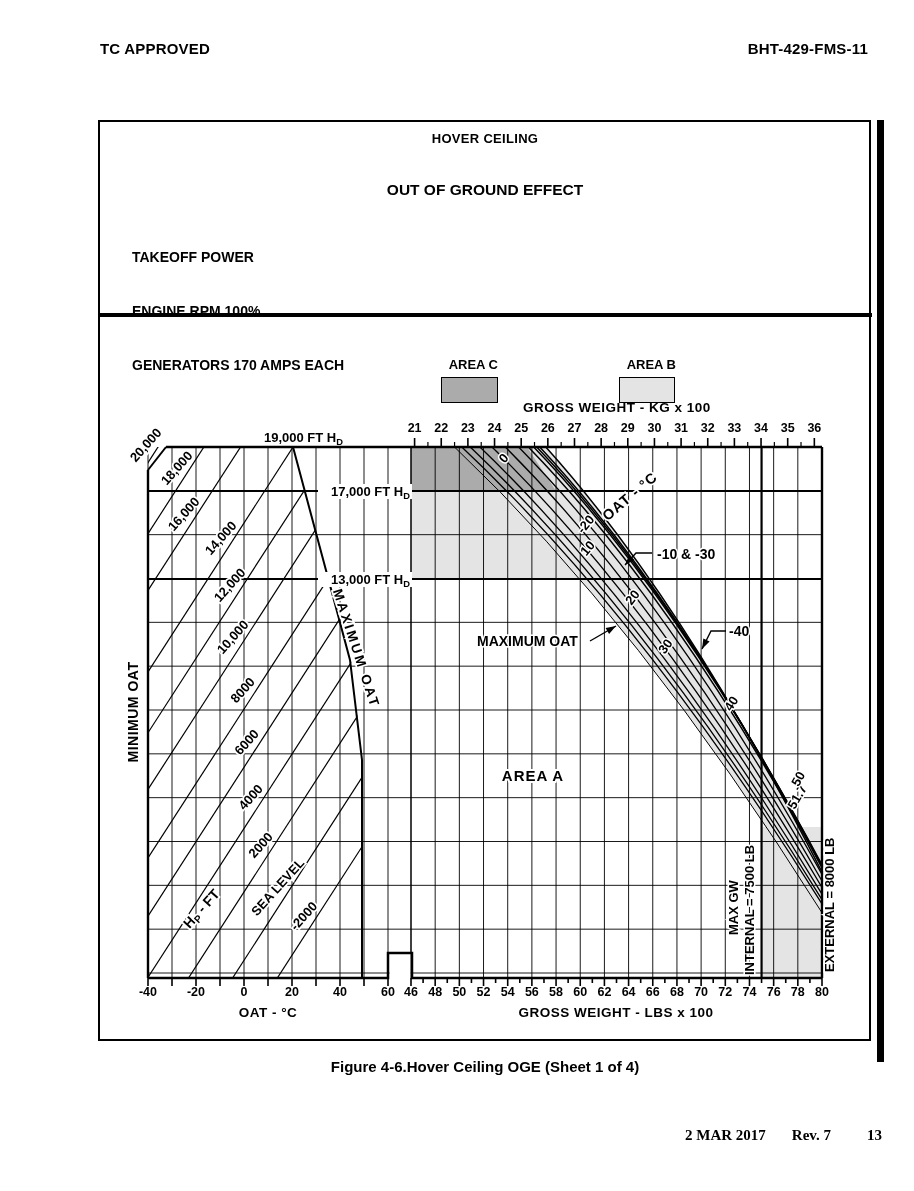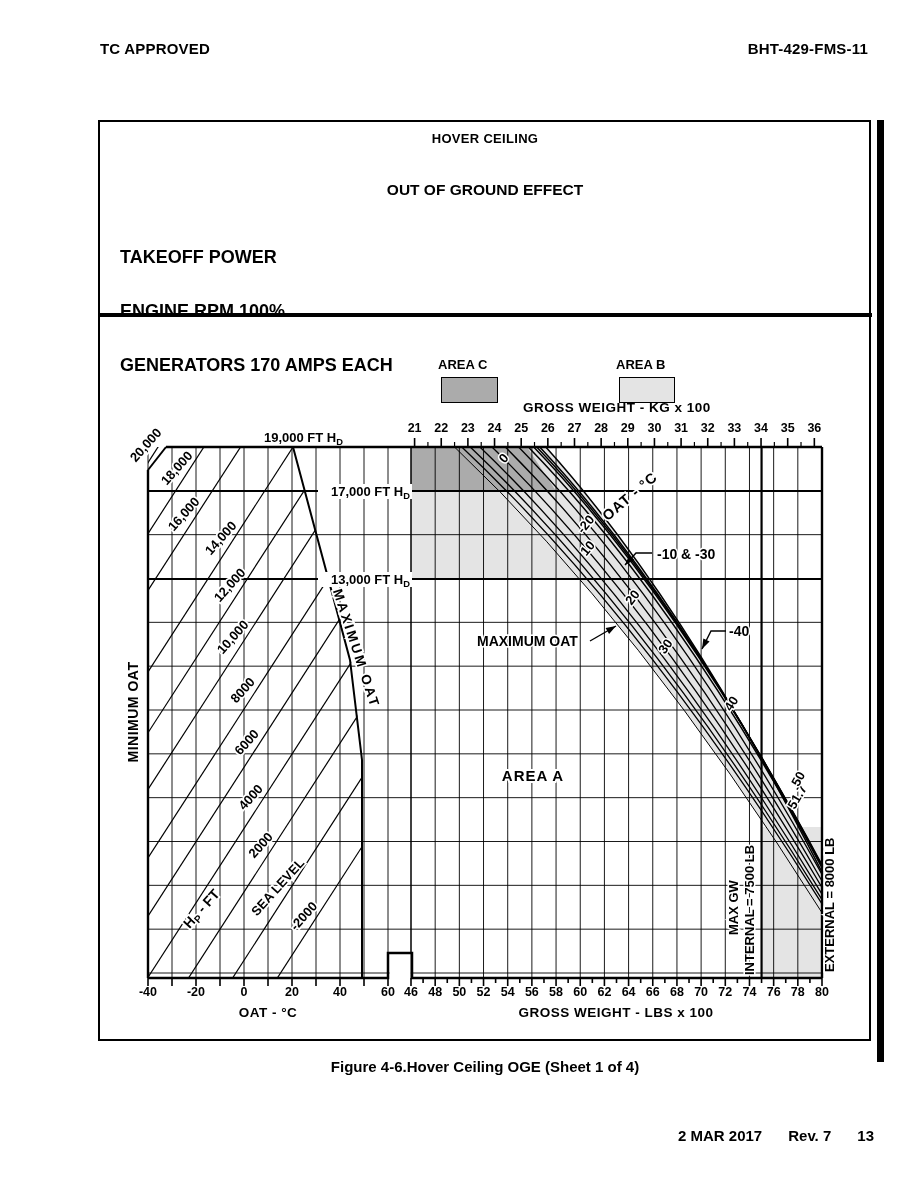"TAKEOFF POWER" .conds { font-size: 18px -> 14px; margin-left: none -> 12px }
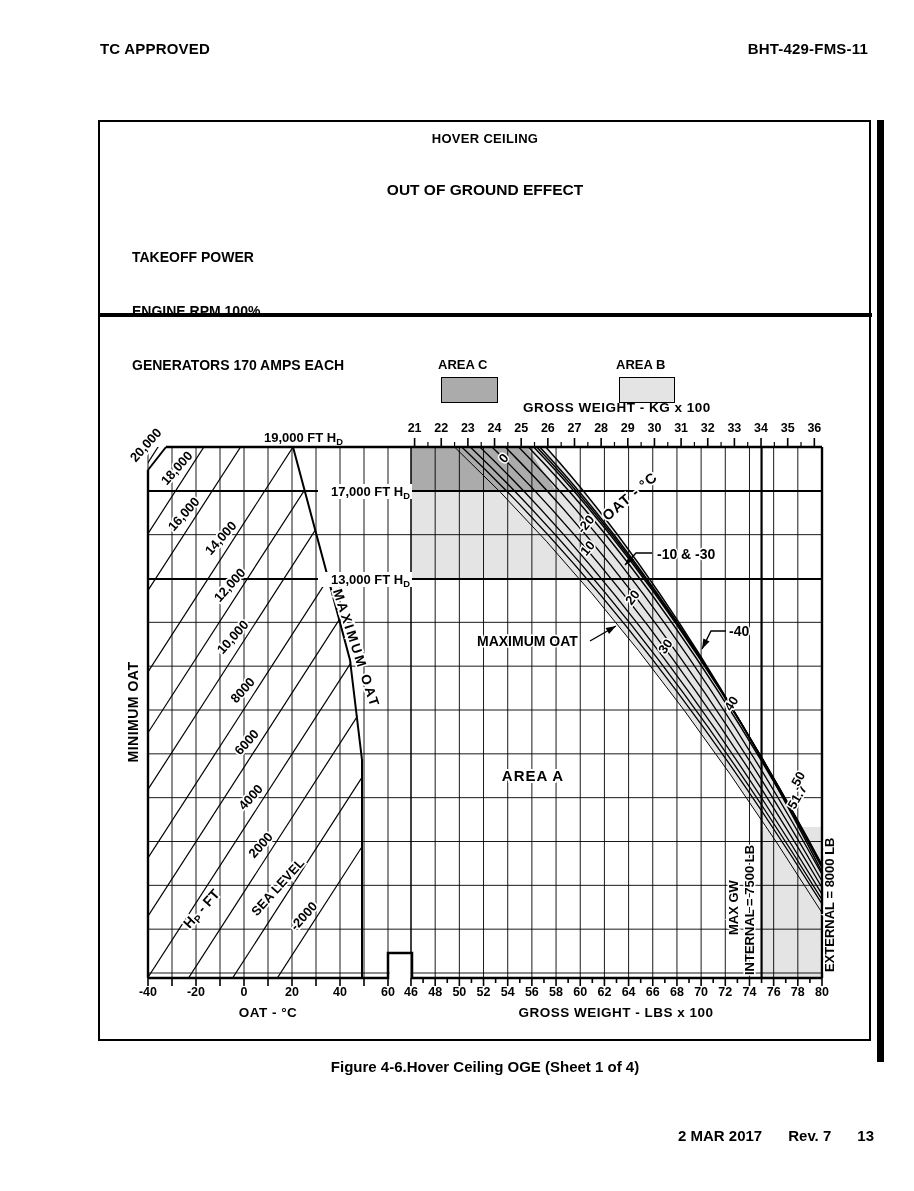"AREA C" .legend-label { text-align: left -> right }
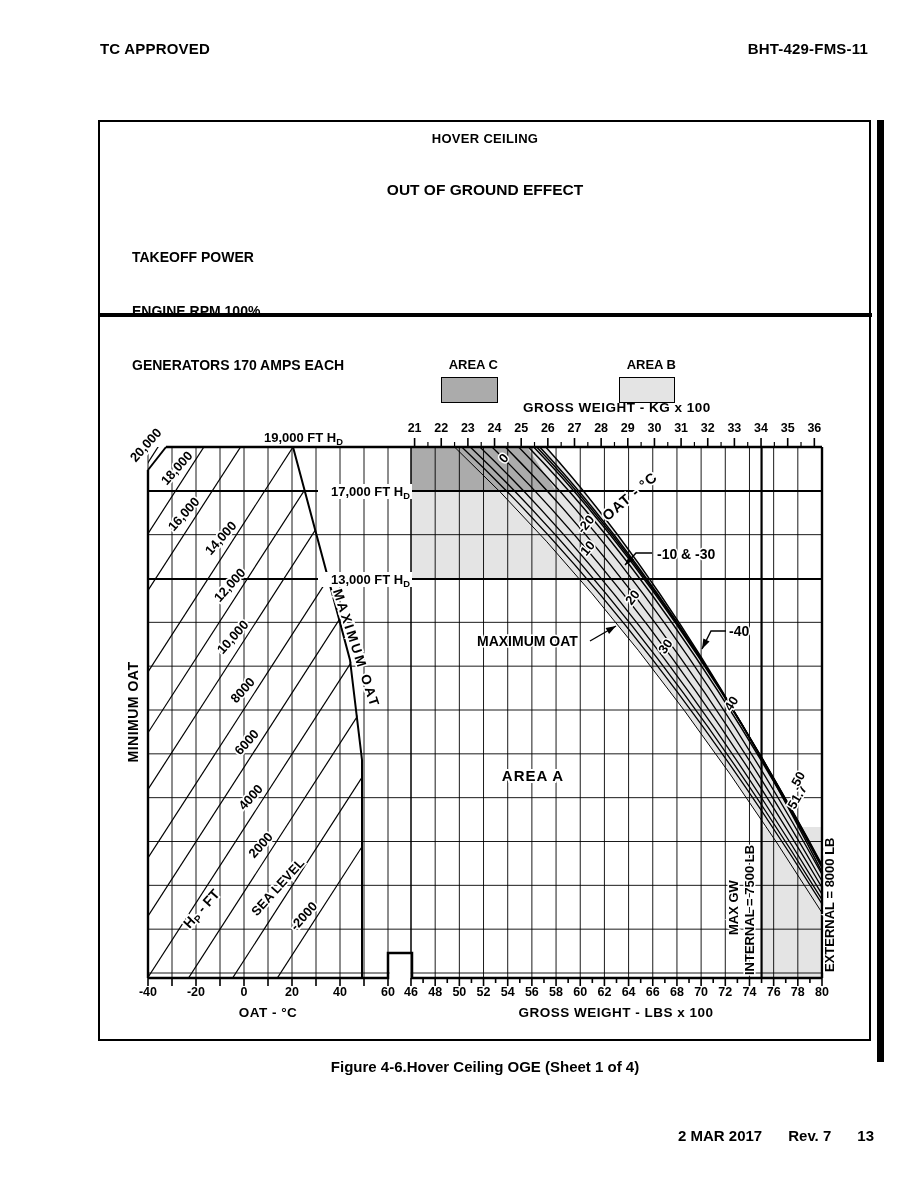"2 MAR 2017" div.abs { font-family: none -> Liberation Serif, serif; right: 40px -> 32px }
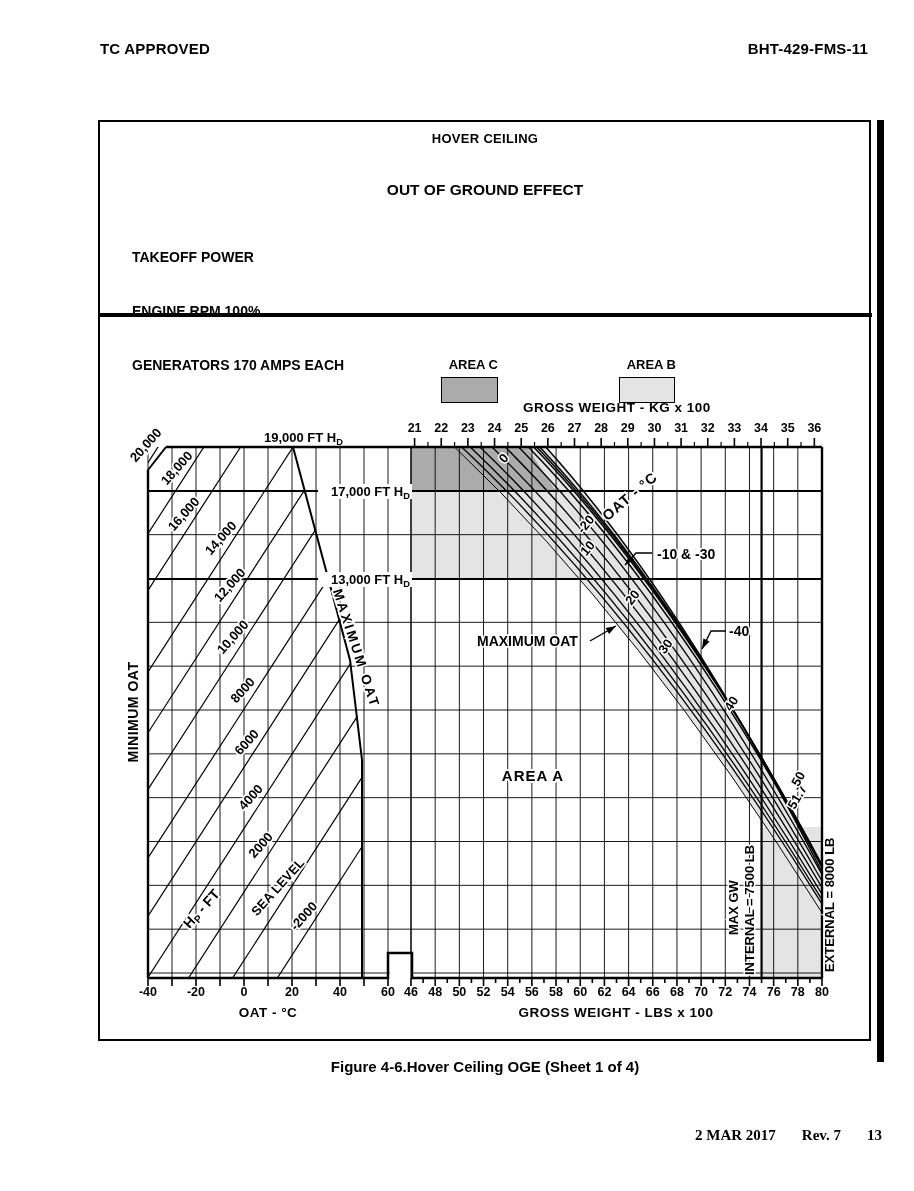"13" span { margin-left: none -> 10px }
